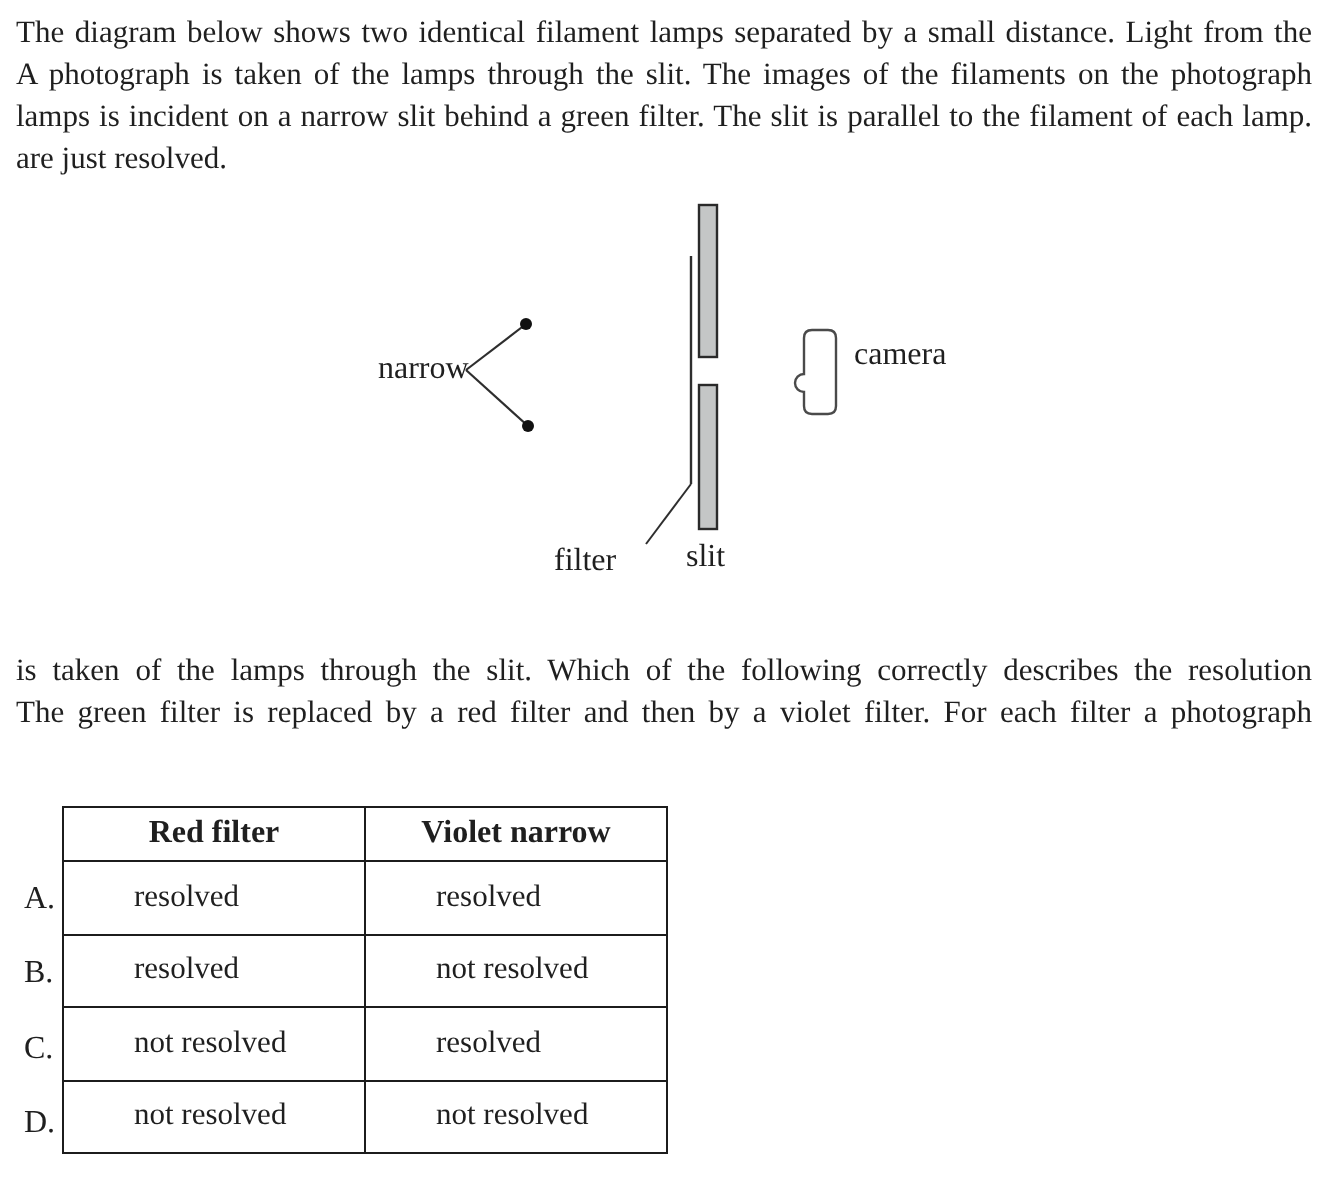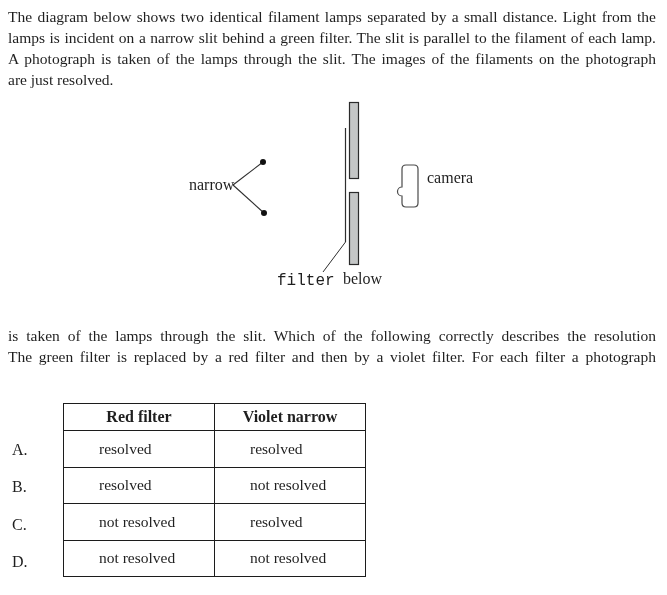"lamps is incident on a" div.jline { order: before "A photograph is taken of" -> after "A photograph is taken of" }
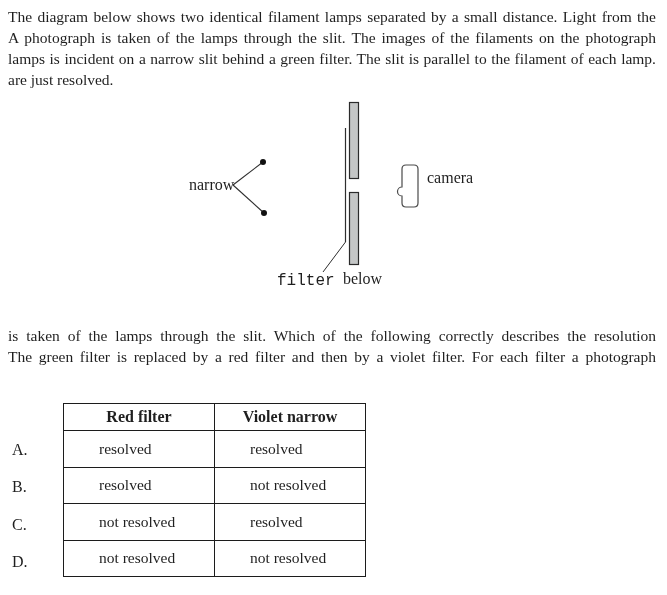"filter" #filter-label { font-family: Liberation Mono, monospace -> none }
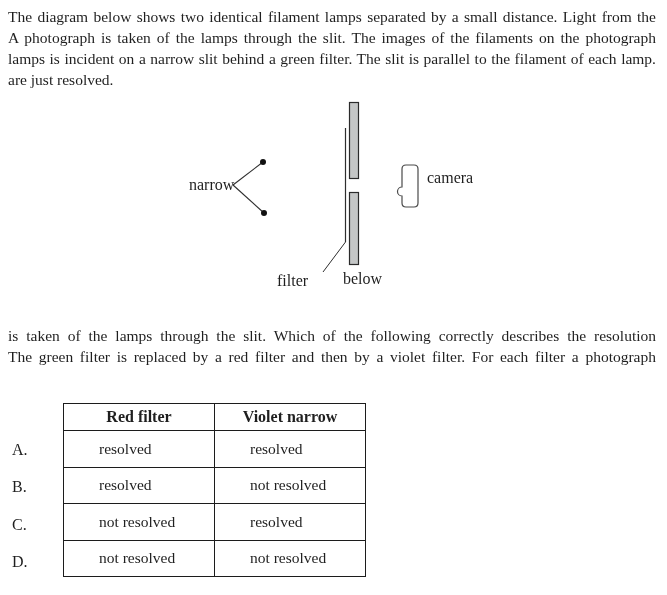"below" div.dlabel { text: below -> slit }
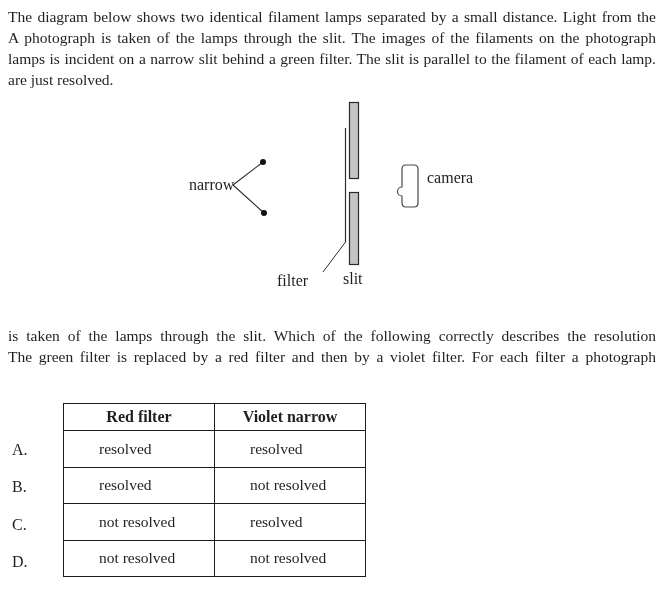"Red filter" table.answers { left: 63px -> 31px }
